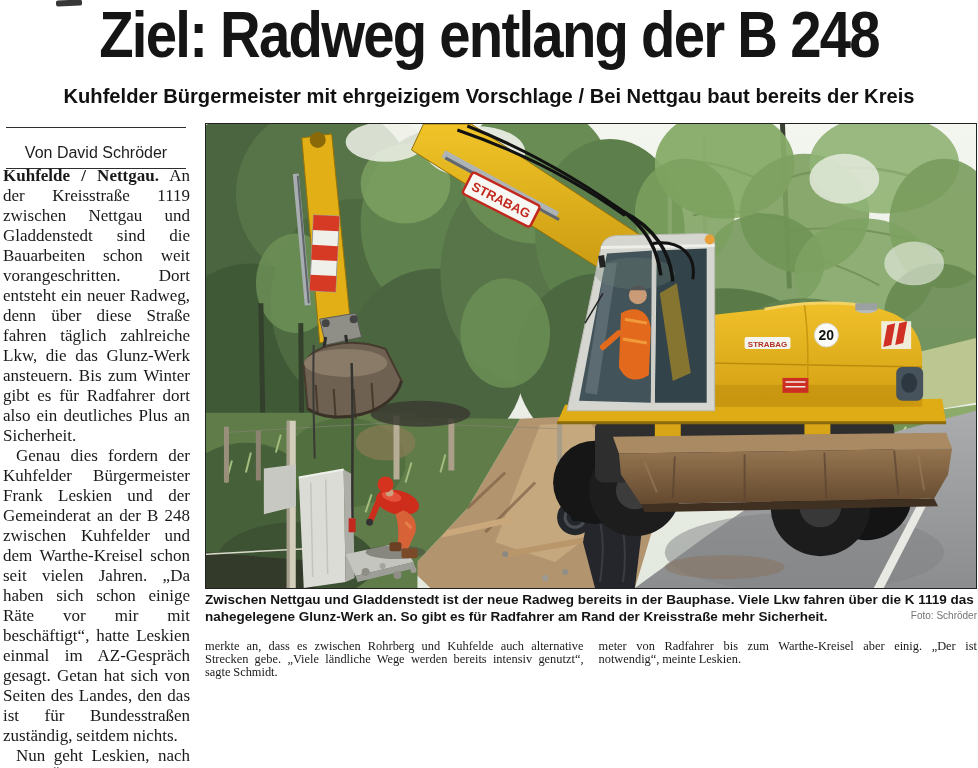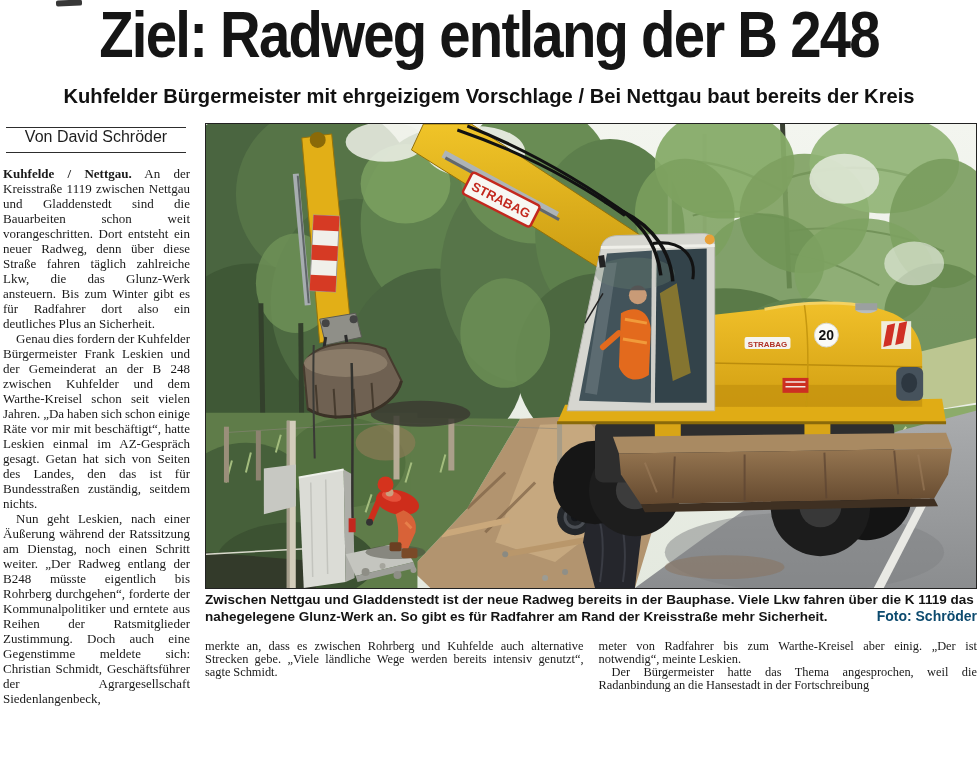"Von David Schröder" .byline-box { padding: 0 0 6px -> 16px 0 6px }
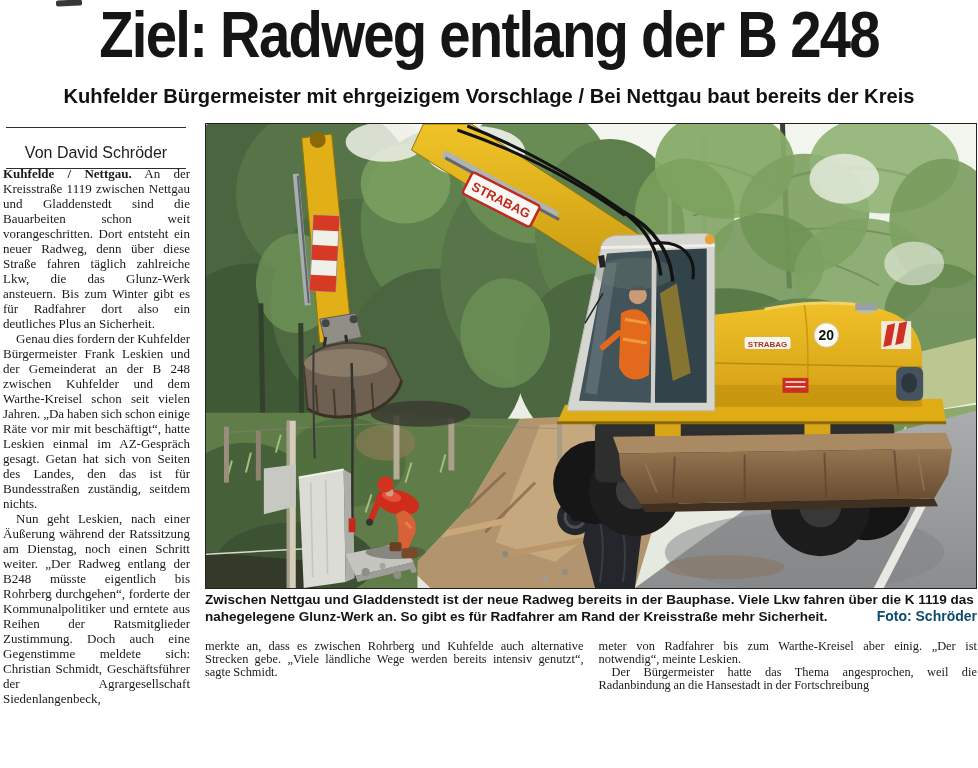"Kuhfelde / Nettgau. An der" .col-left { font-size: 13px -> 17px; line-height: 15px -> 20px }
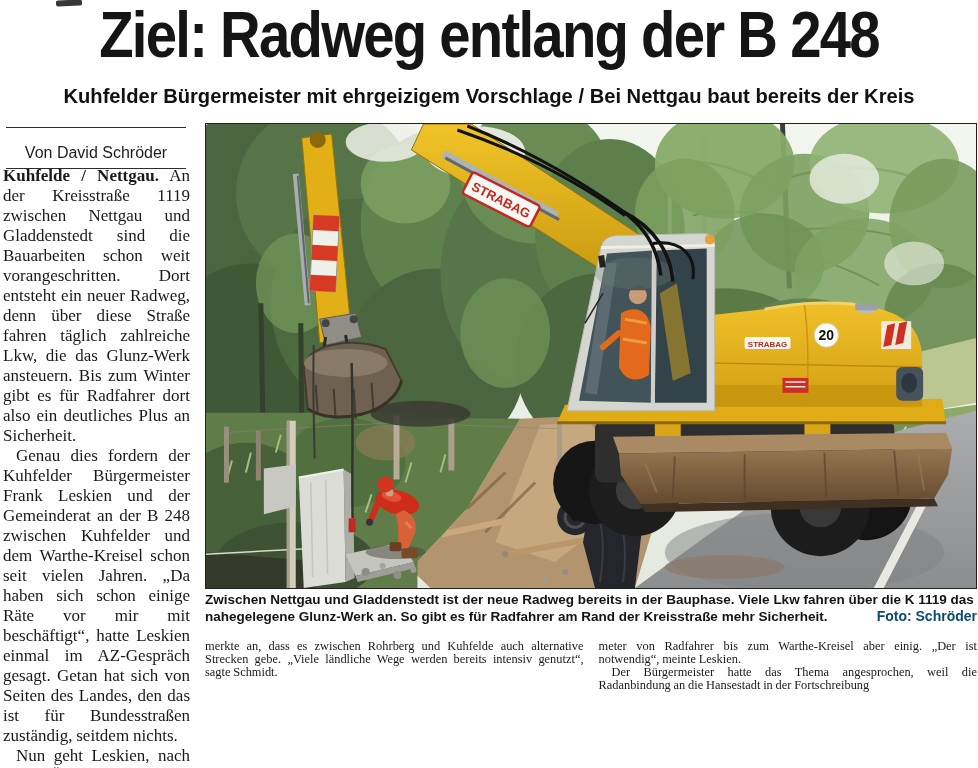"Foto: Schröder" .credit { color: #0c4a6e -> #737373; font-size: 14px -> 10px; font-weight: 700 -> 400 }
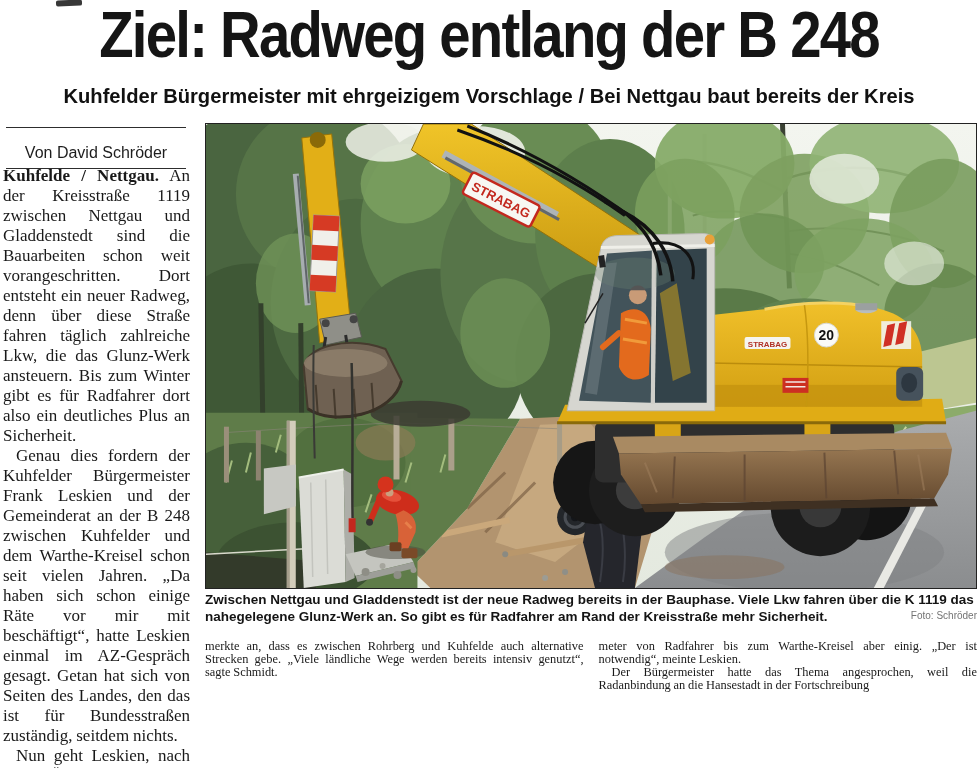"Der Bürgermeister hatte das Thema" p.indent { html: <p>Der Bürgermeister hatte das Thema angesprochen, weil die Radanbindung an die Hansestadt in der Fortschreibung</p> -> none }
